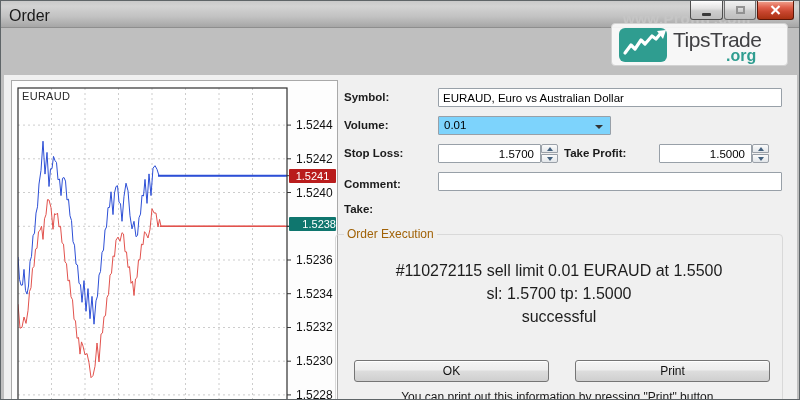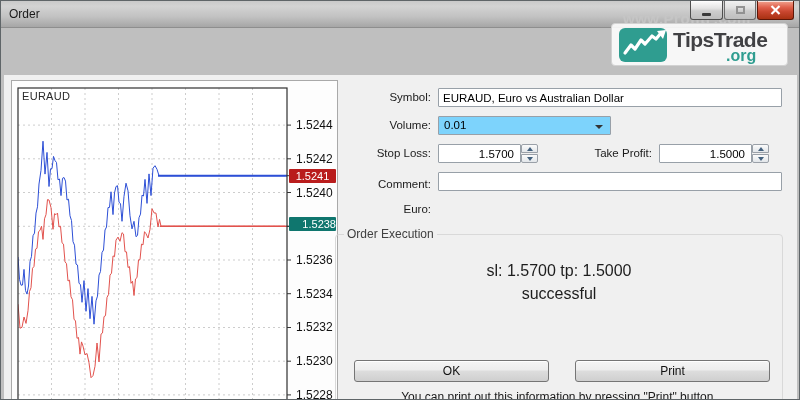"Order" .title { font-size: 12px -> 16px }
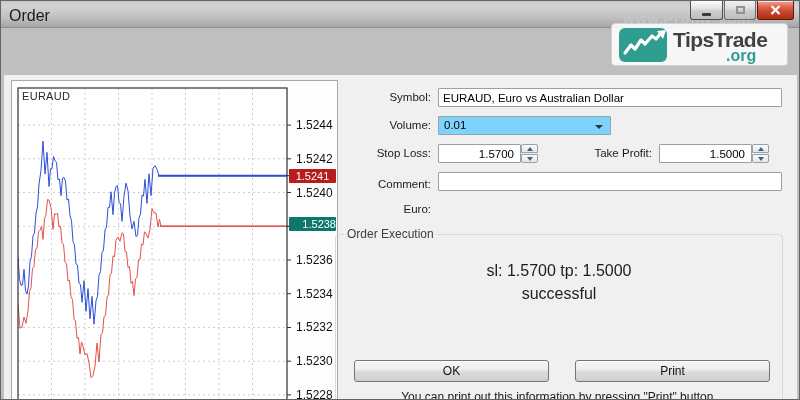"TipsTrade" .brand { font-weight: 700 -> 400 }
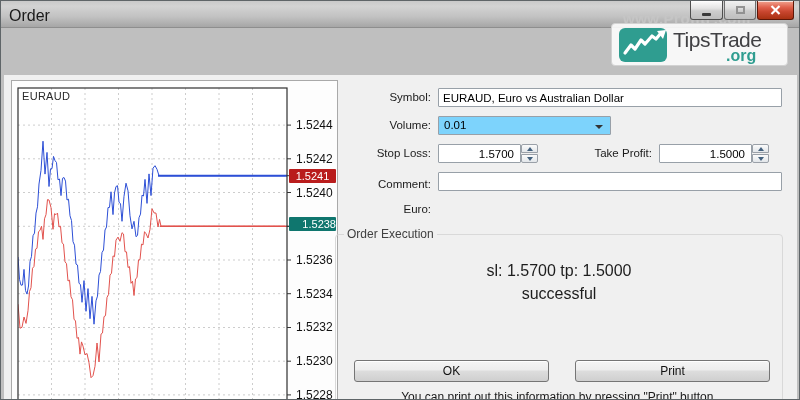"Symbol:" .flabel { font-weight: none -> bold; text-align: right -> left }
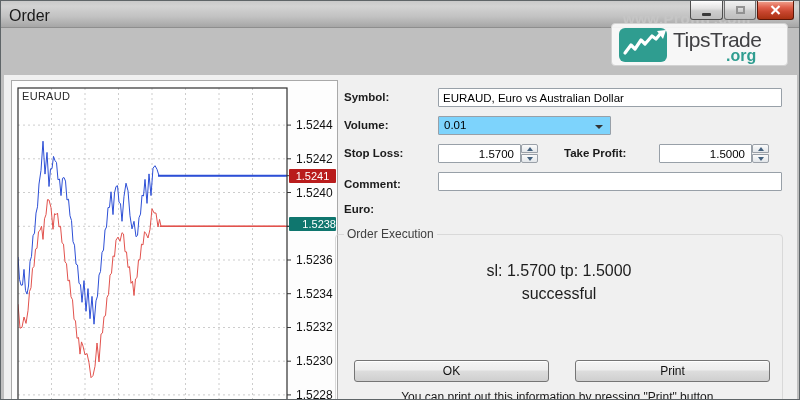"1.5700" div.spin { width: 100px -> 120px }
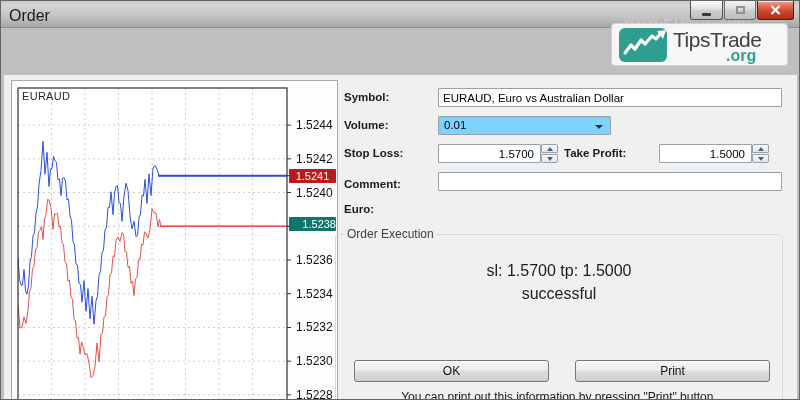"Euro:" div.flabel { text: Euro -> Take }
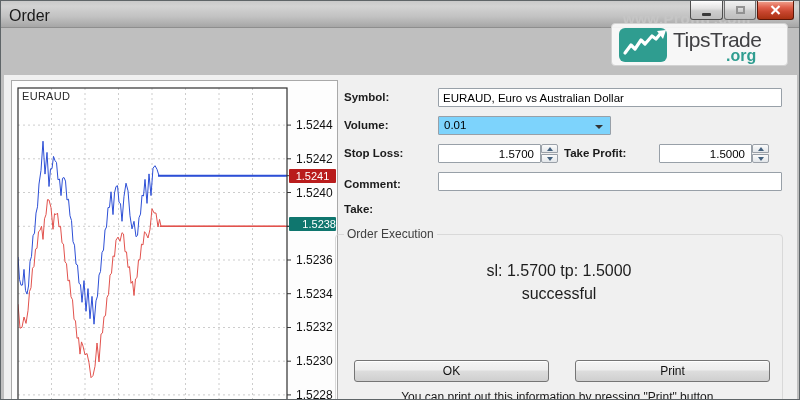"Order Execution" .gb-label { color: #404040 -> #a16207 }
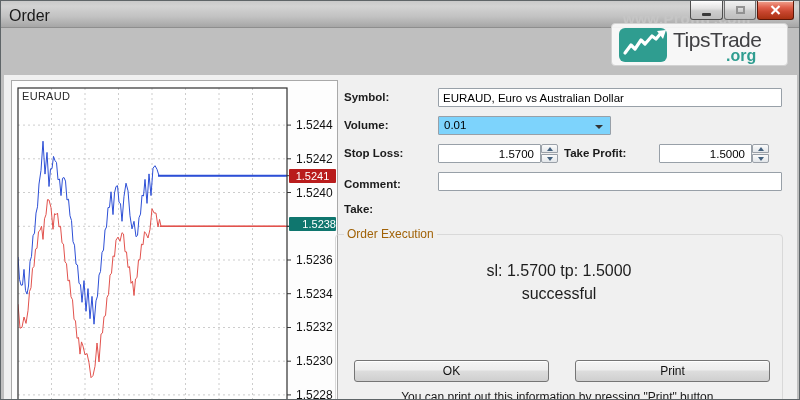"#110272115 sell limit 0.01 EURAUD" div { html: none -> <div>#110272115 sell limit 0.01 EURAUD at 1.5500</div> }
